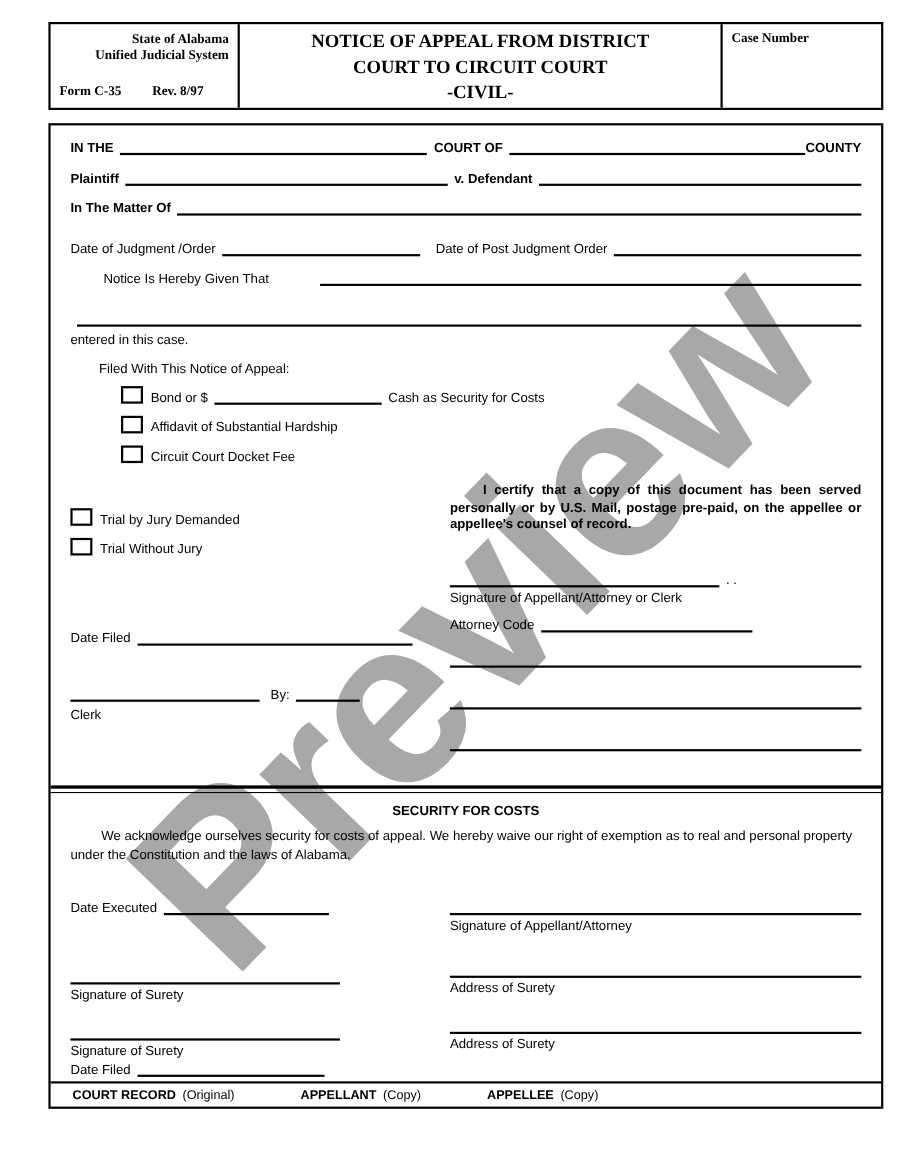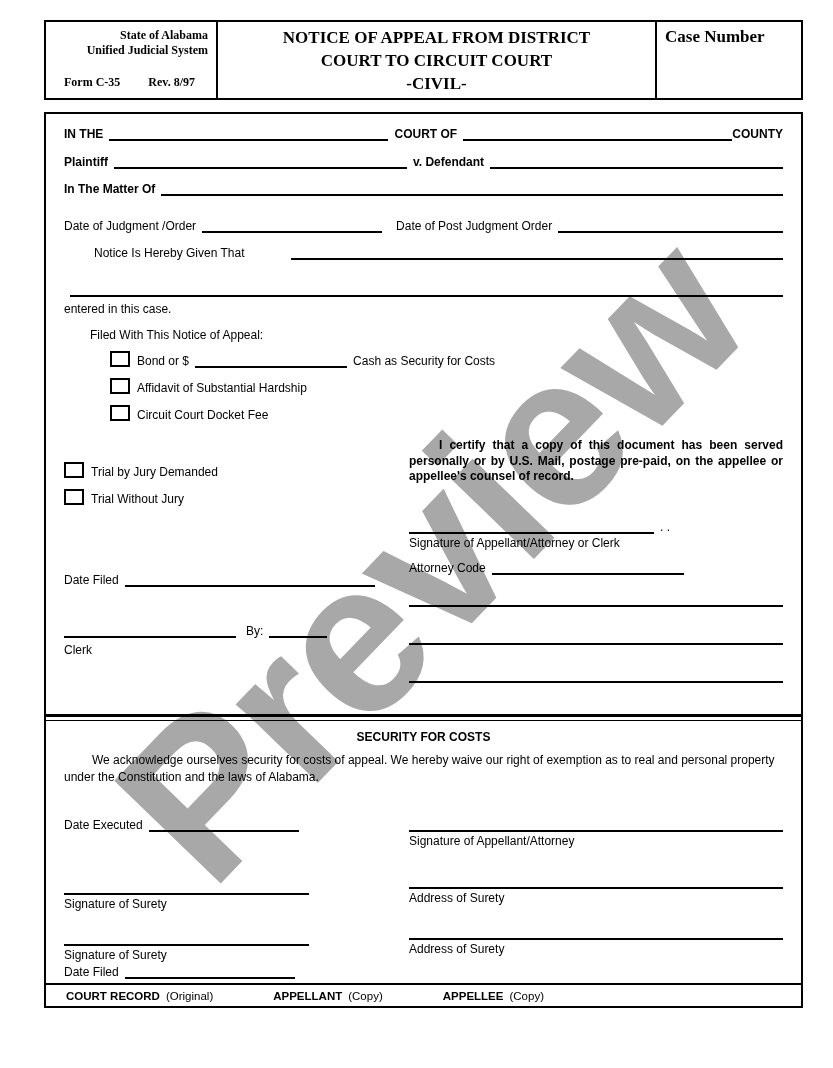"Case Number" .hdr-case { font-size: 17px -> 12px }
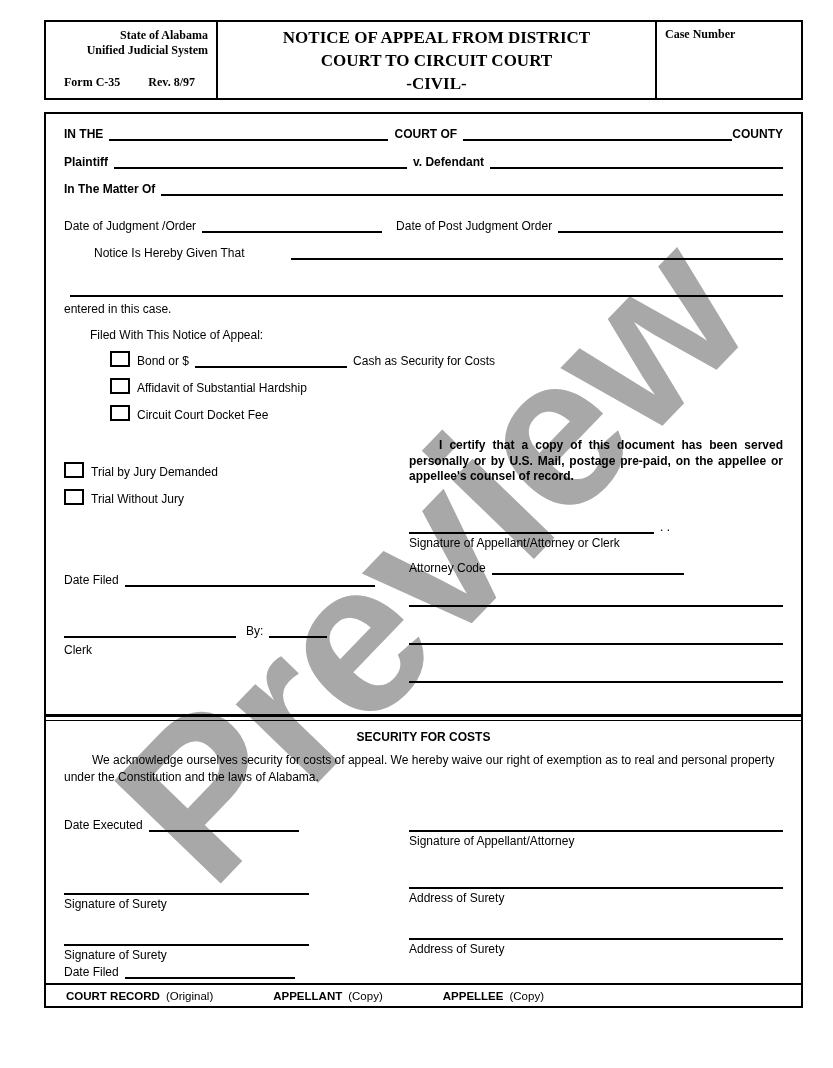"Form C-35" .hdr-form-row { margin-left: 10px -> none }
